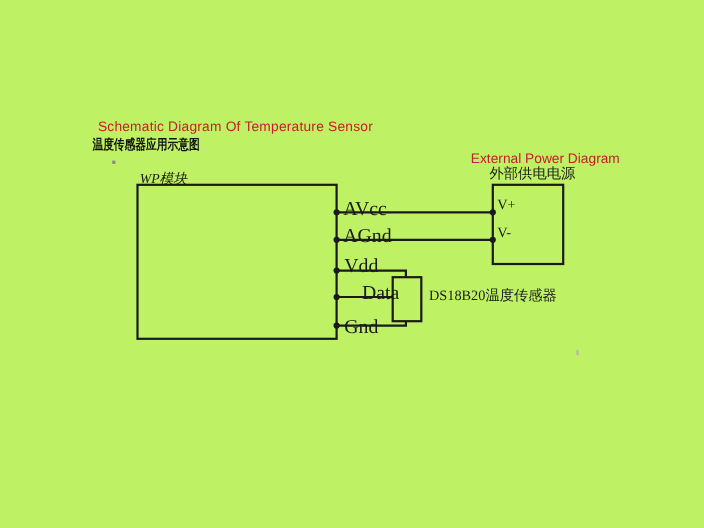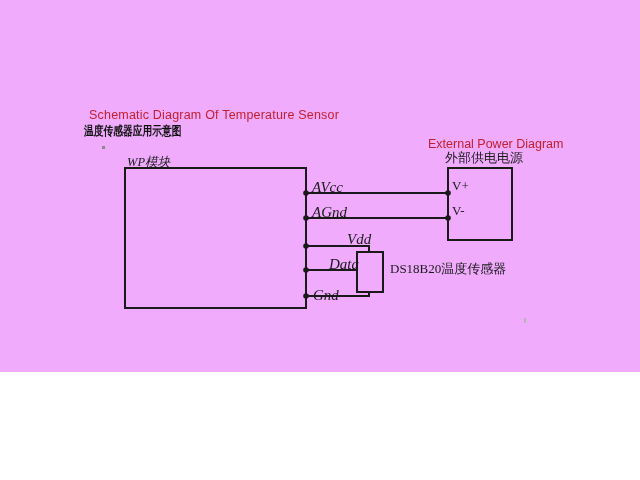"Schematic Diagram Of Temperature Sensor" .canvas { background: #f0abfc -> #bef264; height: 372px -> 480px }
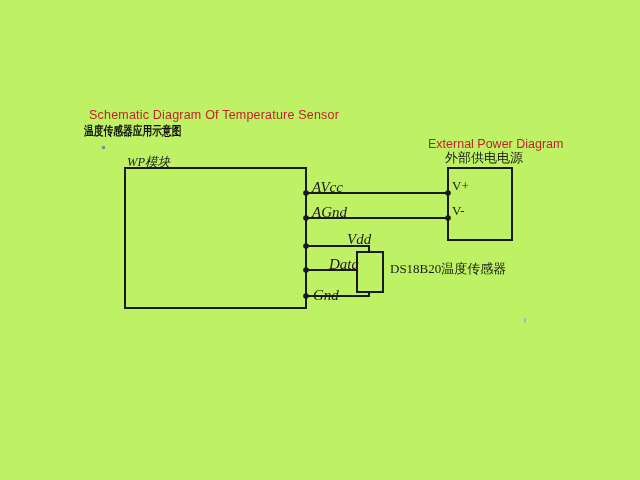"AVcc" .pin { font-size: 15px -> 18px; font-style: italic -> none }
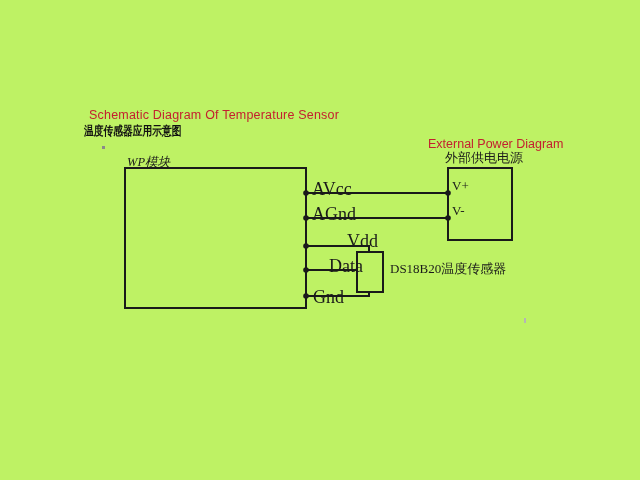"Vdd" .pin-vdd { margin-left: 34px -> none }
